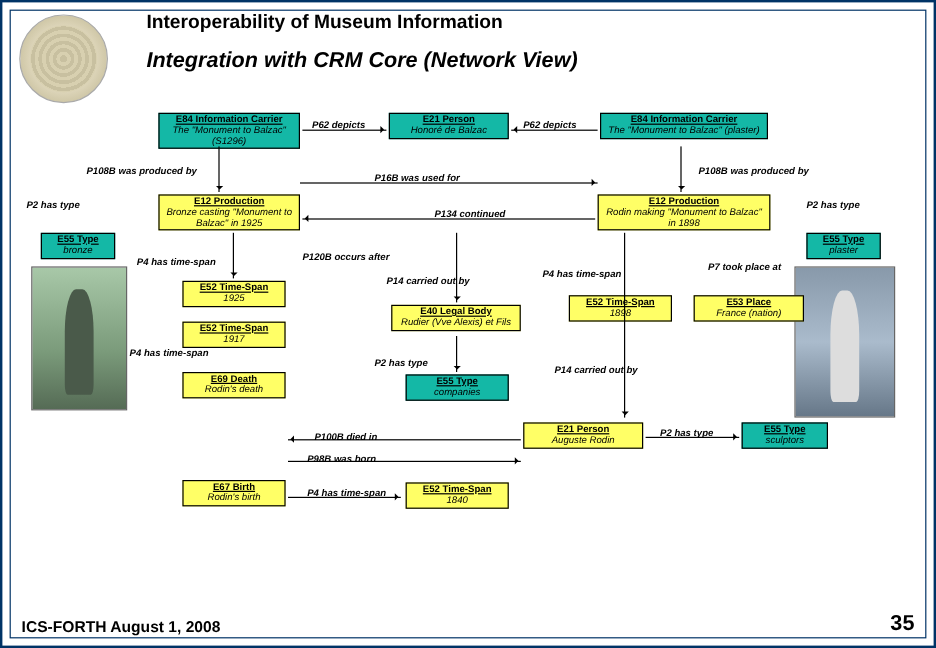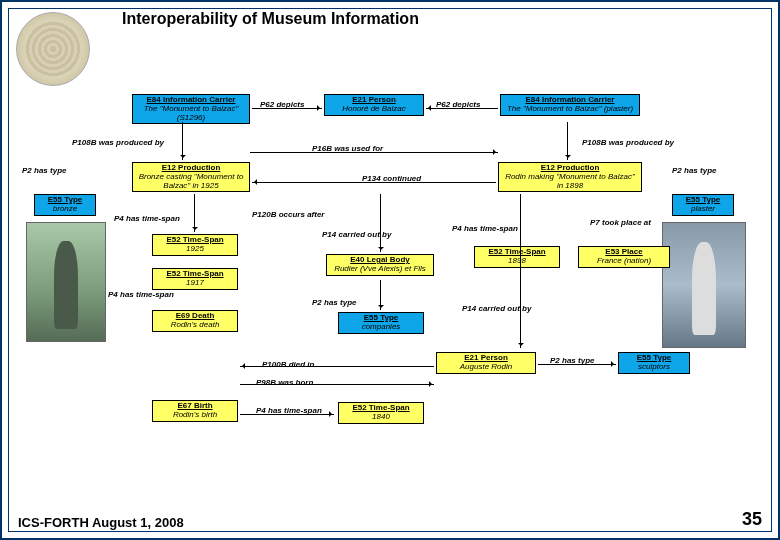"Integration with CRM Core (Network" div.subtitle { html: none -> <div>Integration with CRM Core (Network View)</div> }
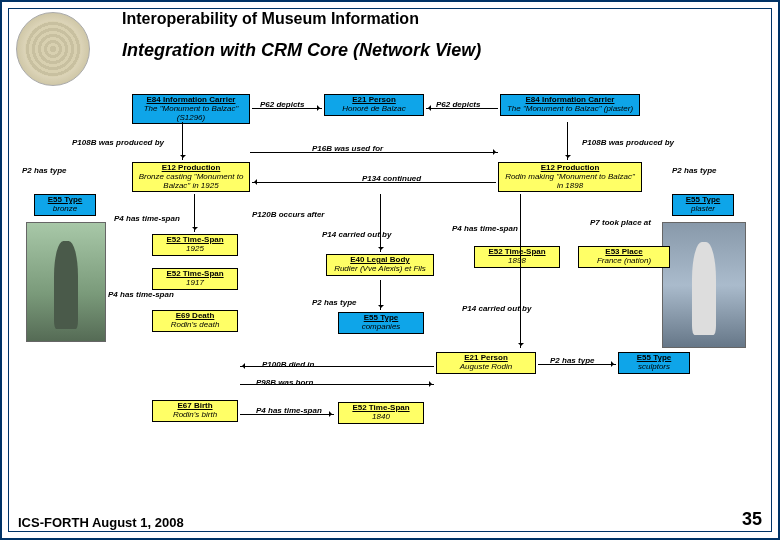"E84 Information Carrier" .node { background: #0ea5e9 -> #14b8a6 }
